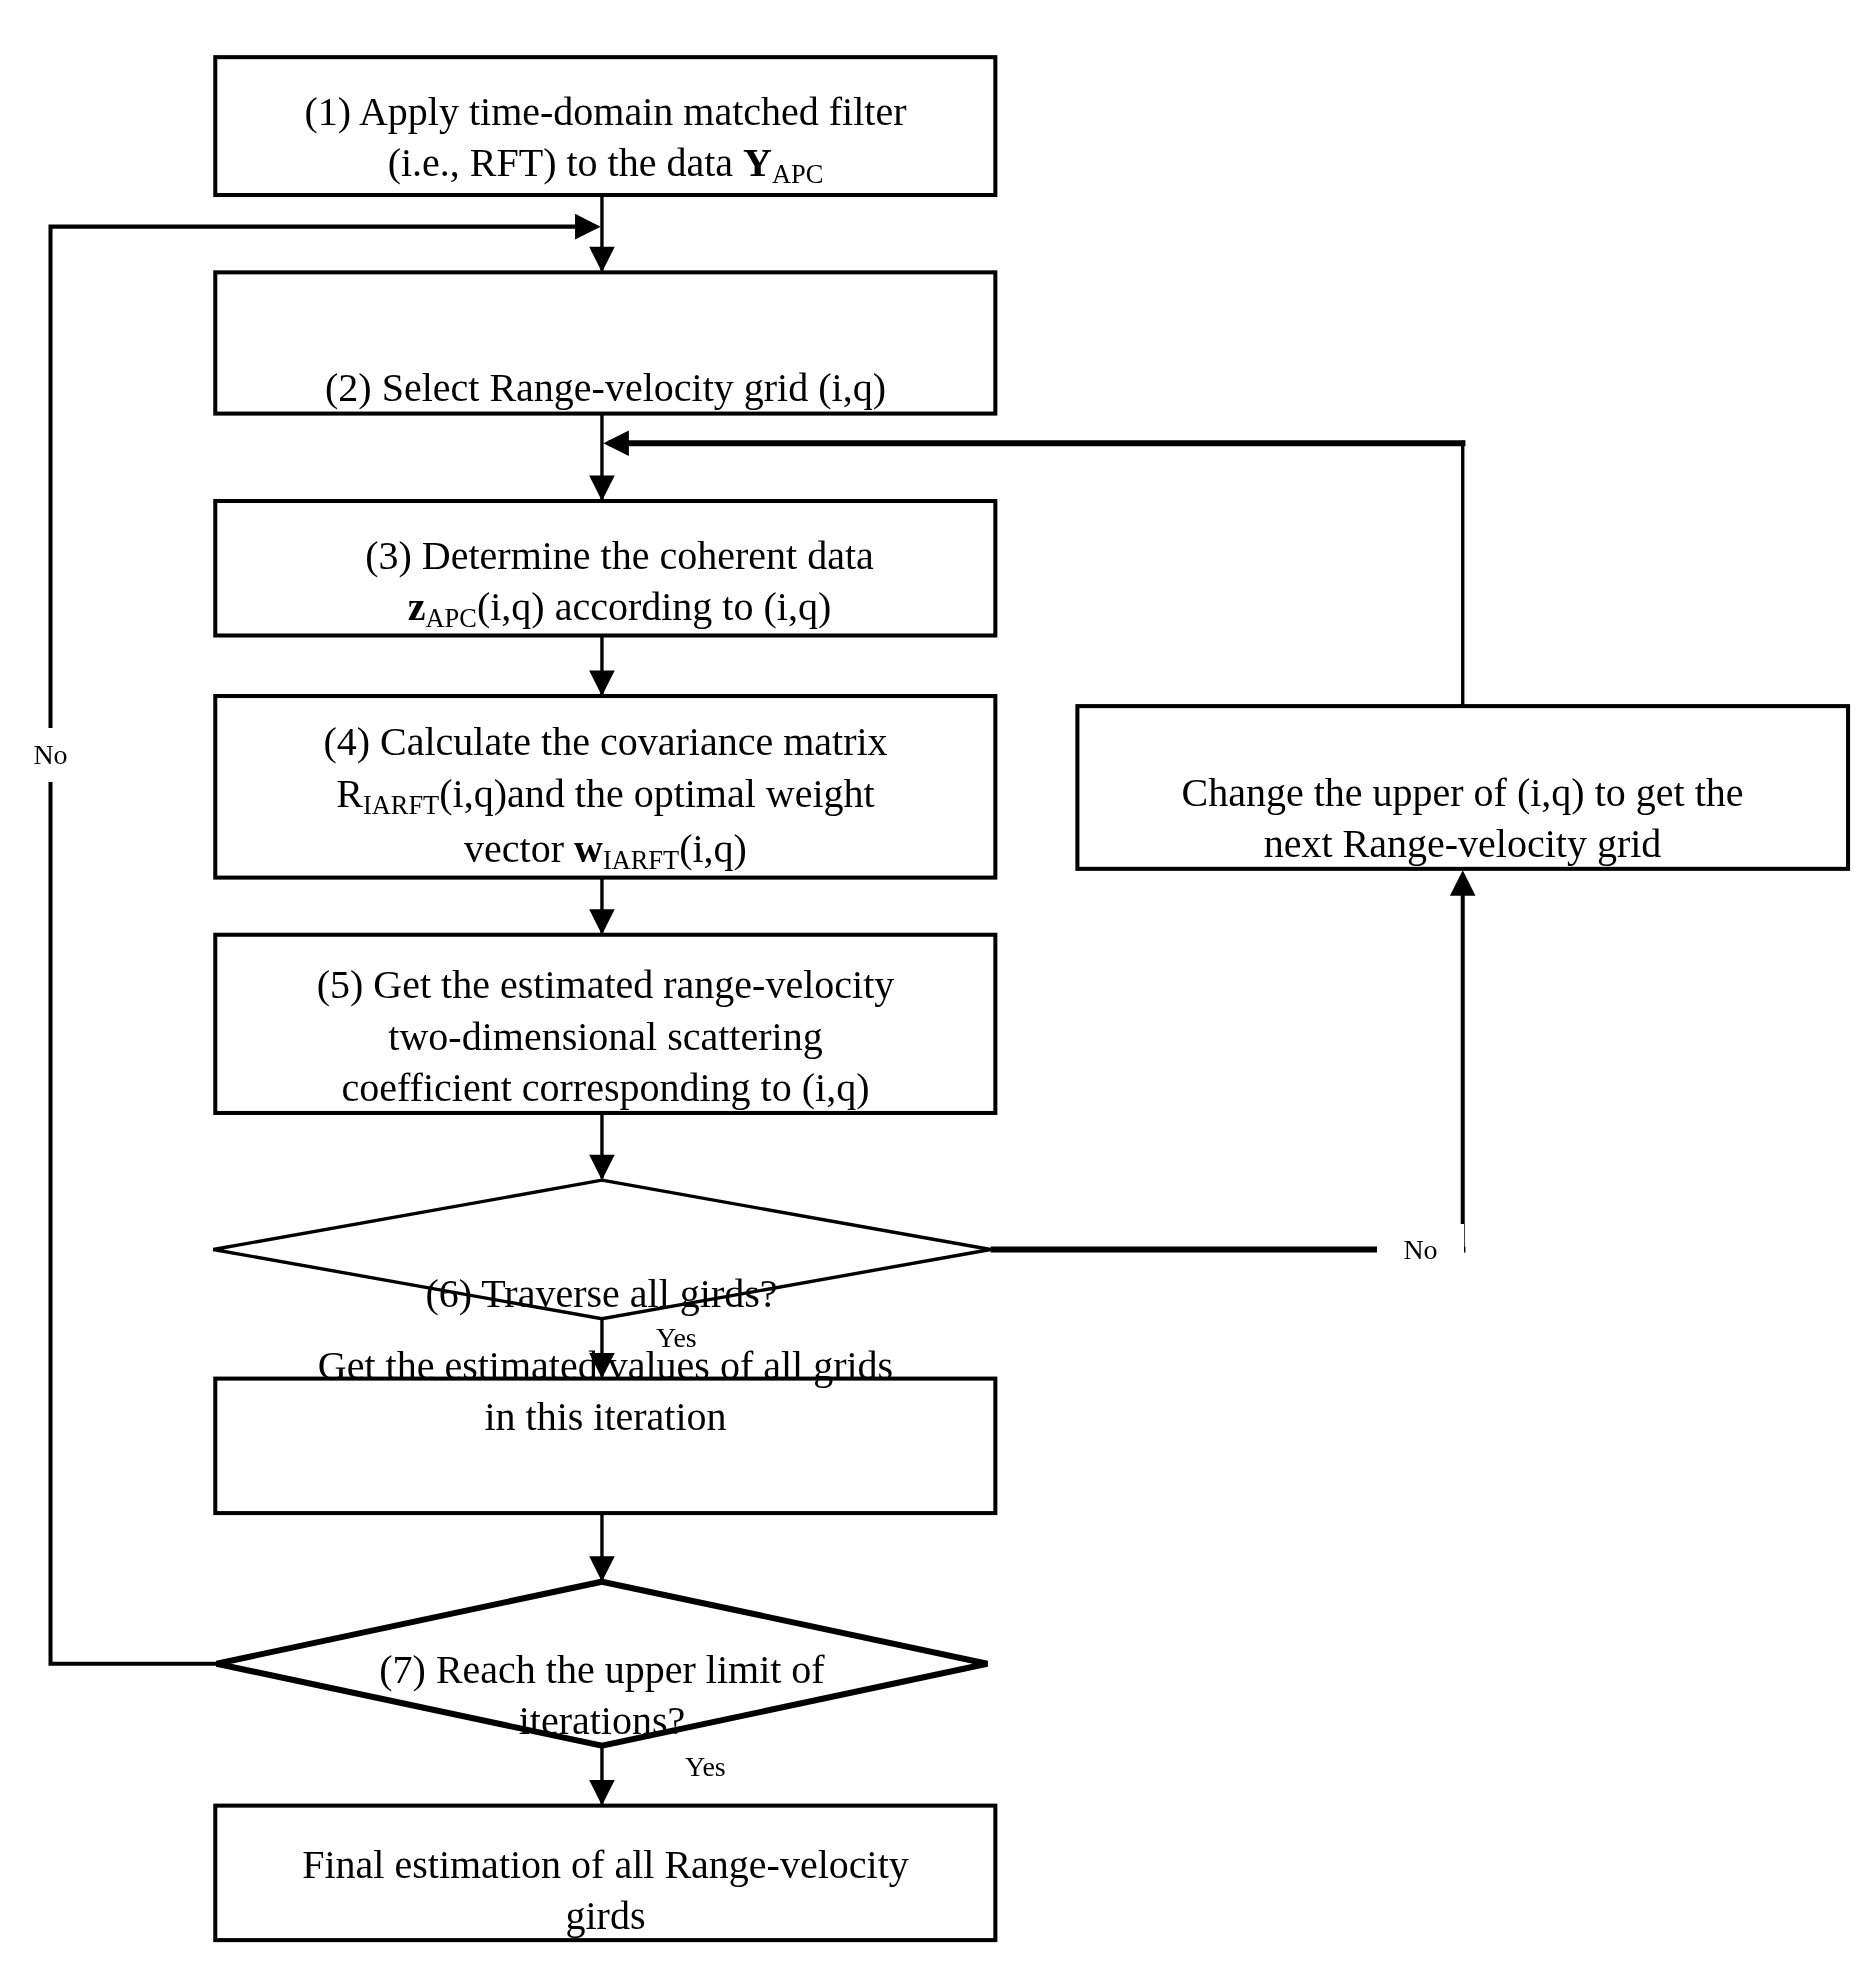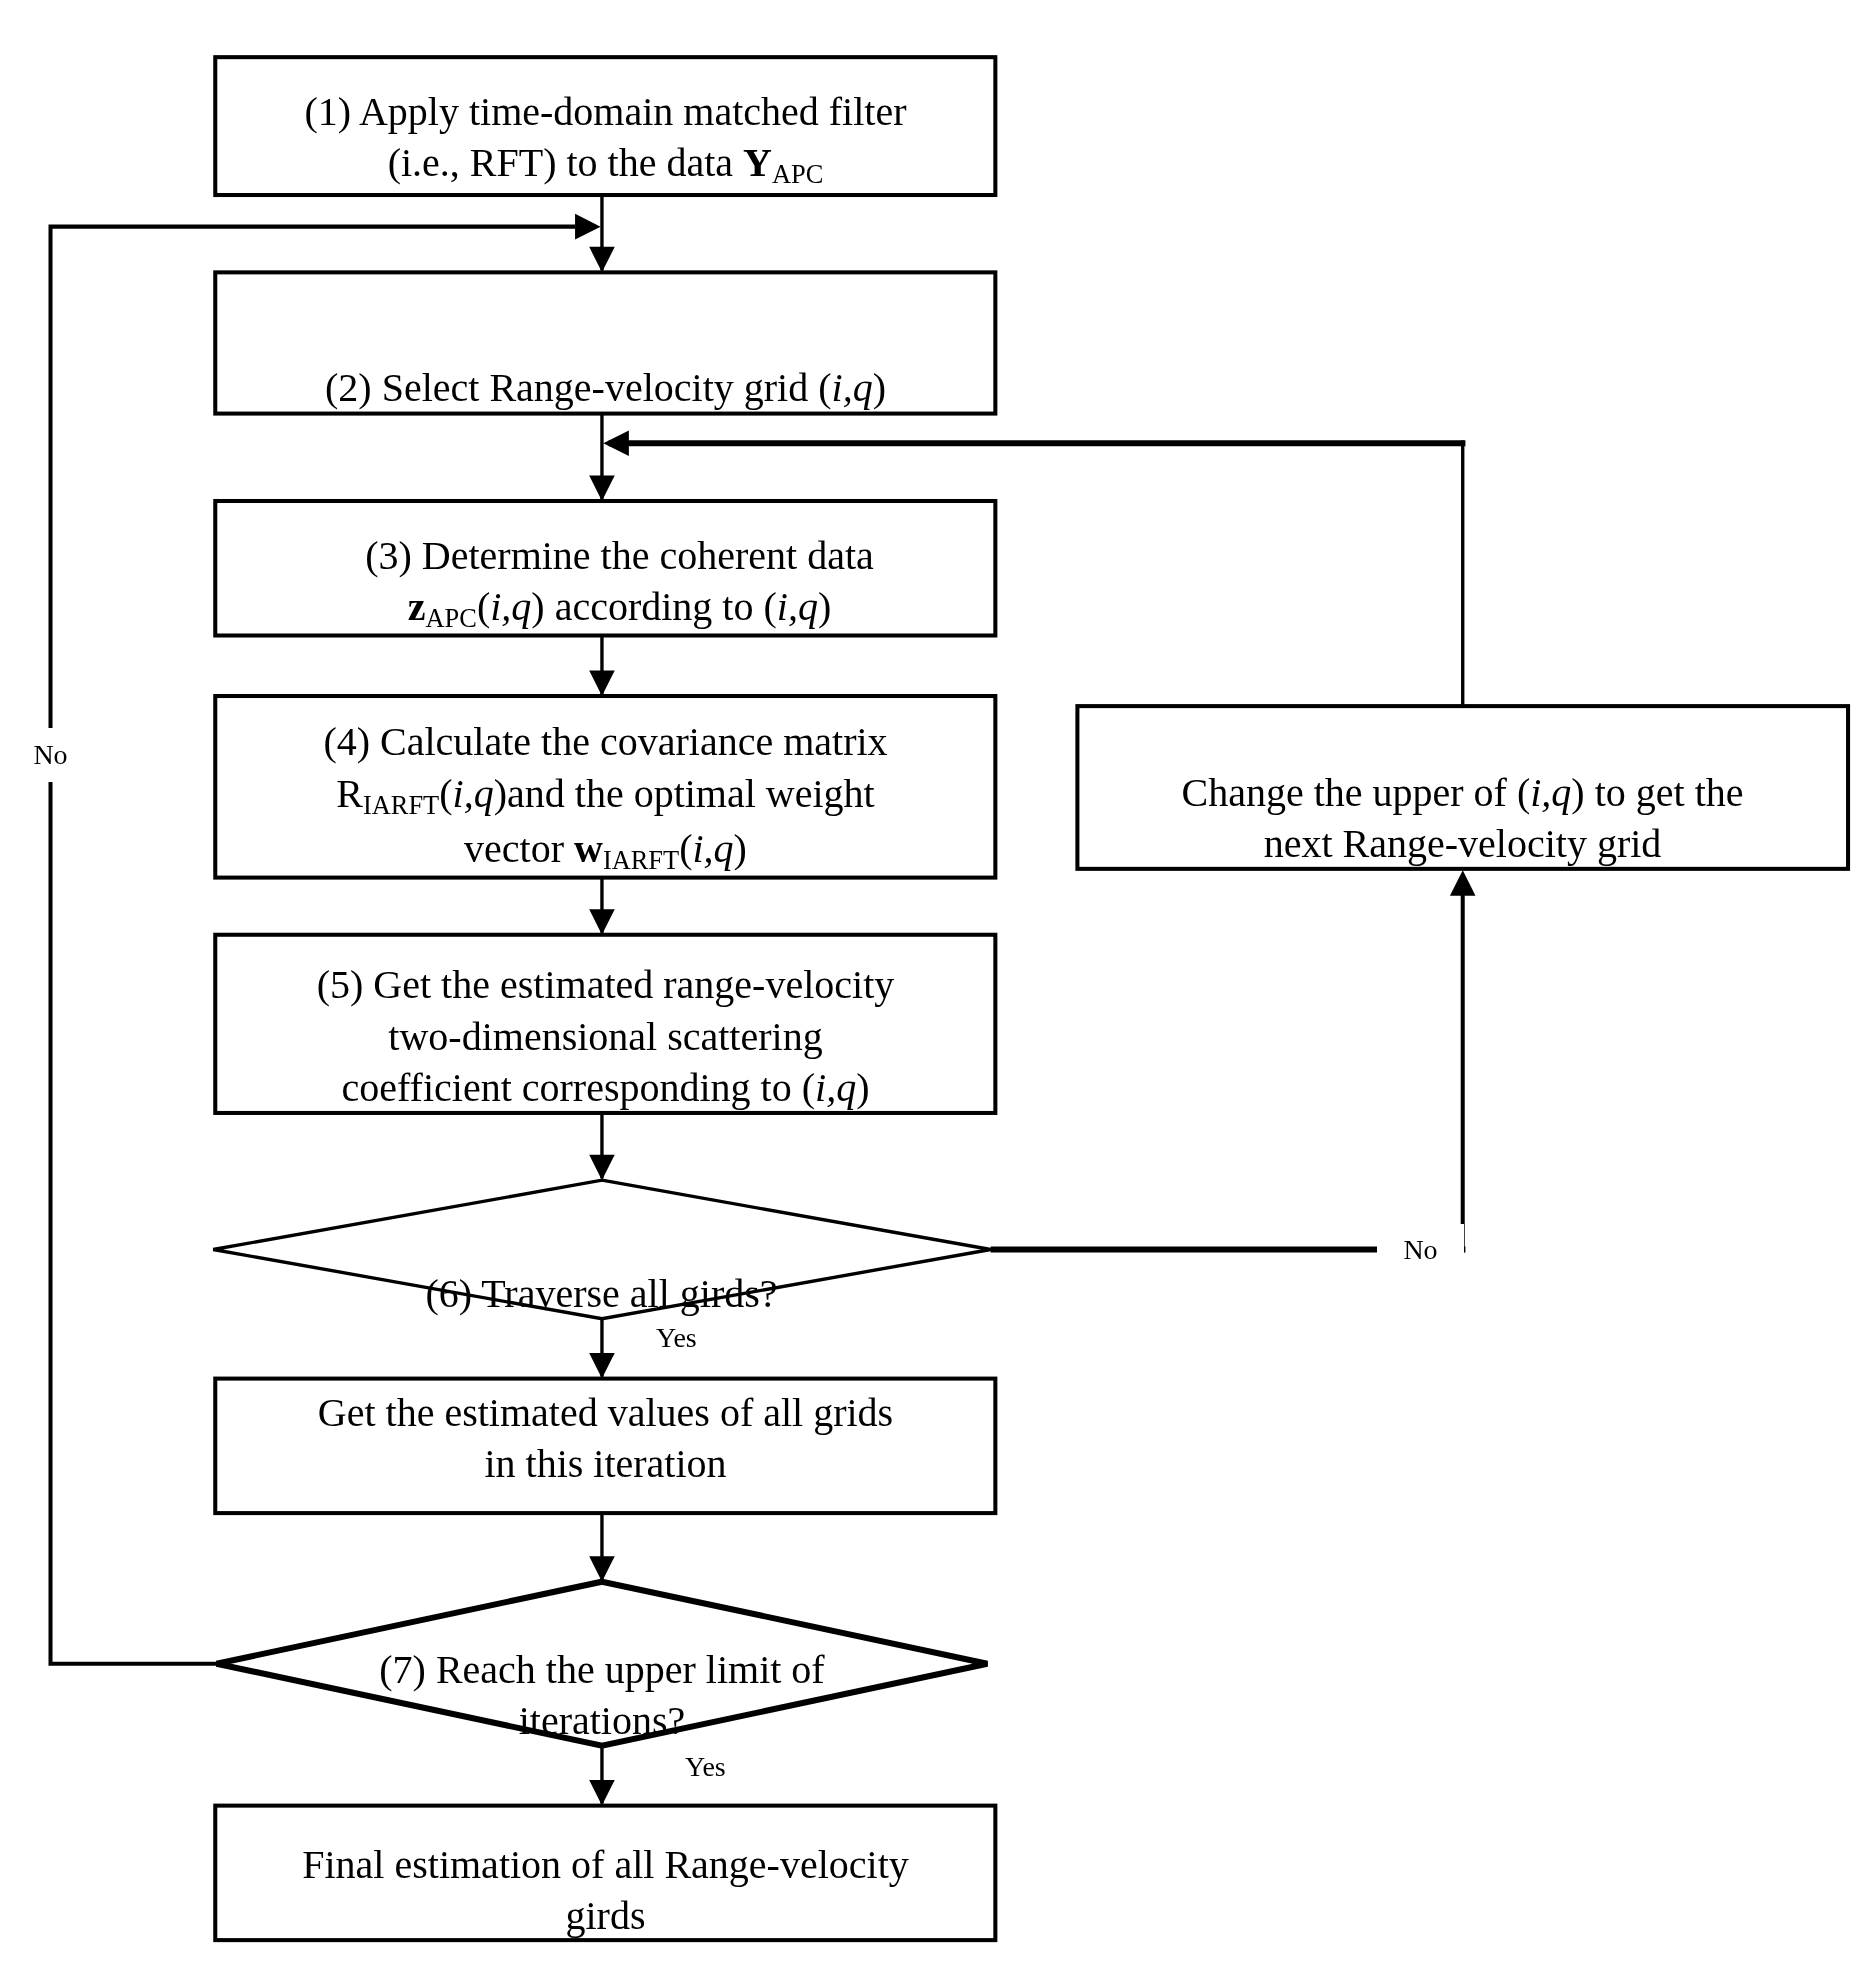"i,q" .seg-i { font-style: italic -> none }
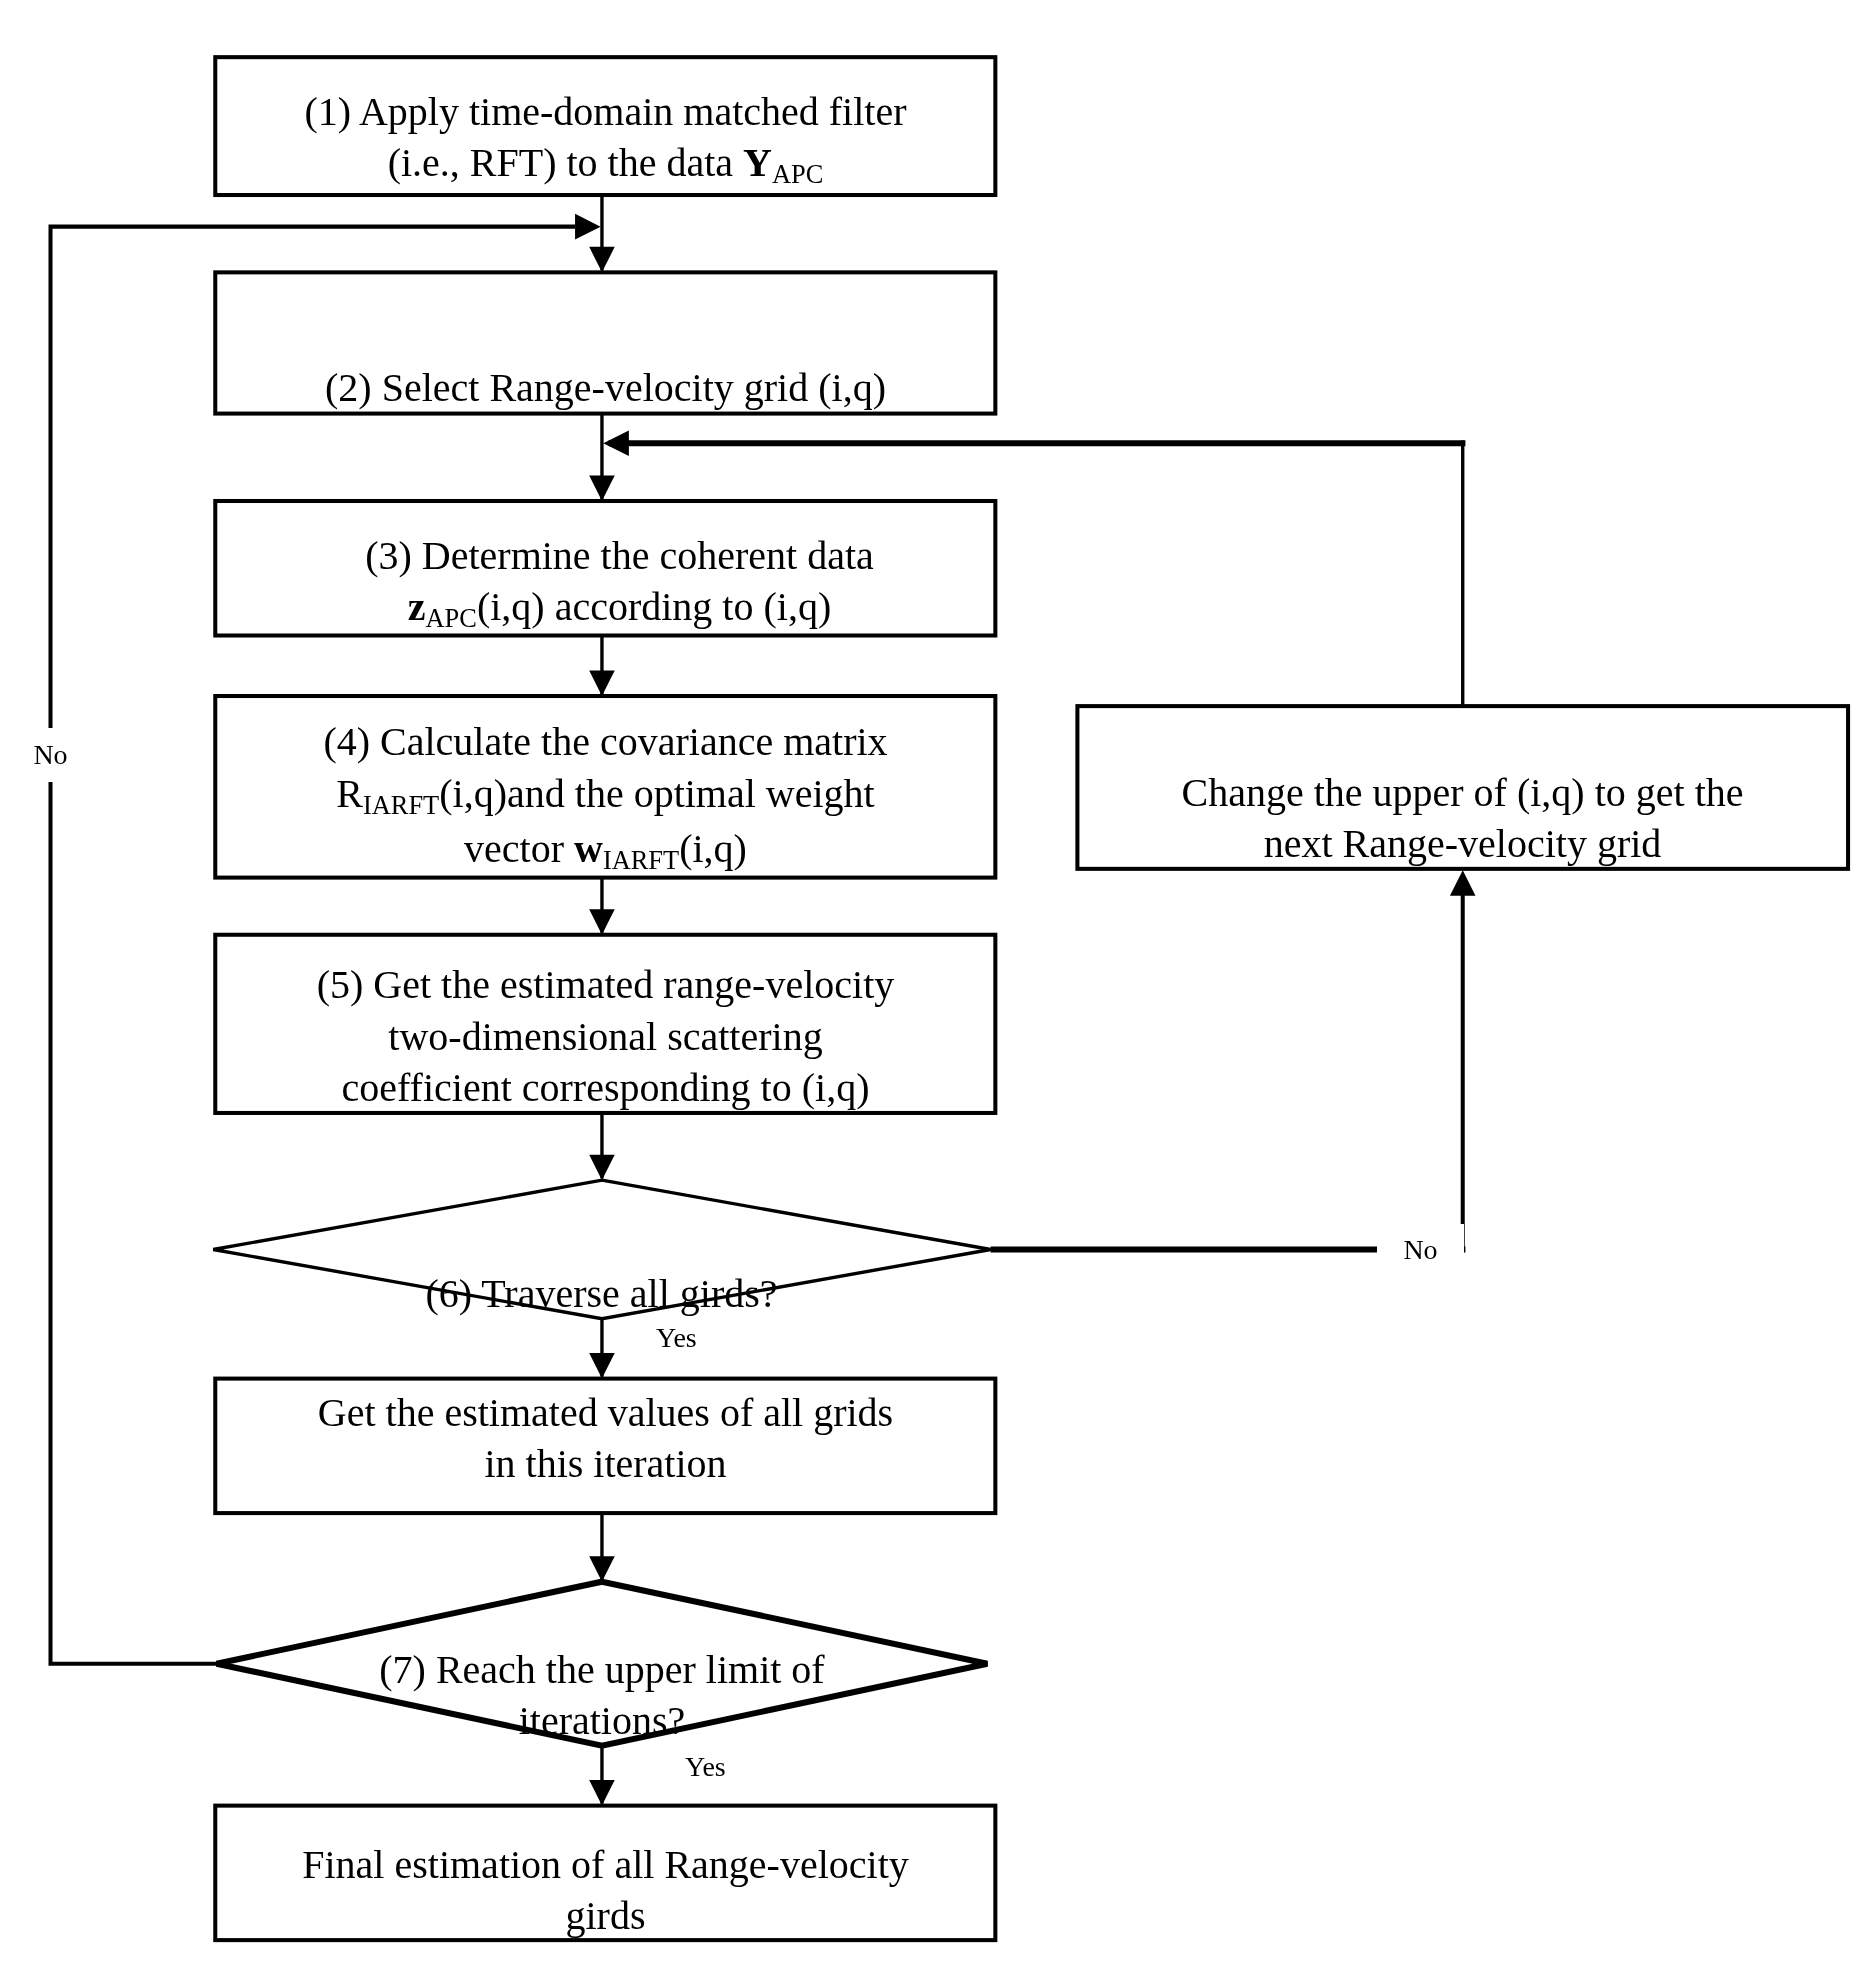"Get the estimated values of" div.node-text { top: 1354px -> 1307px }
